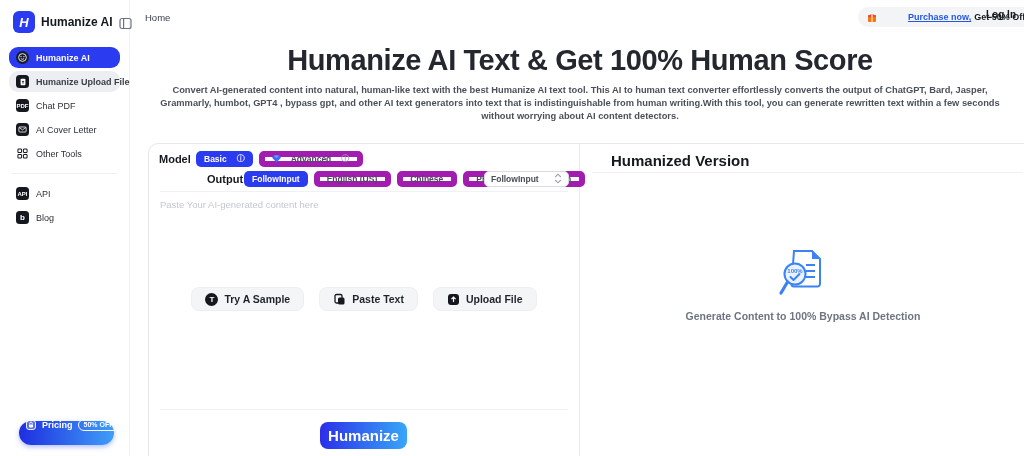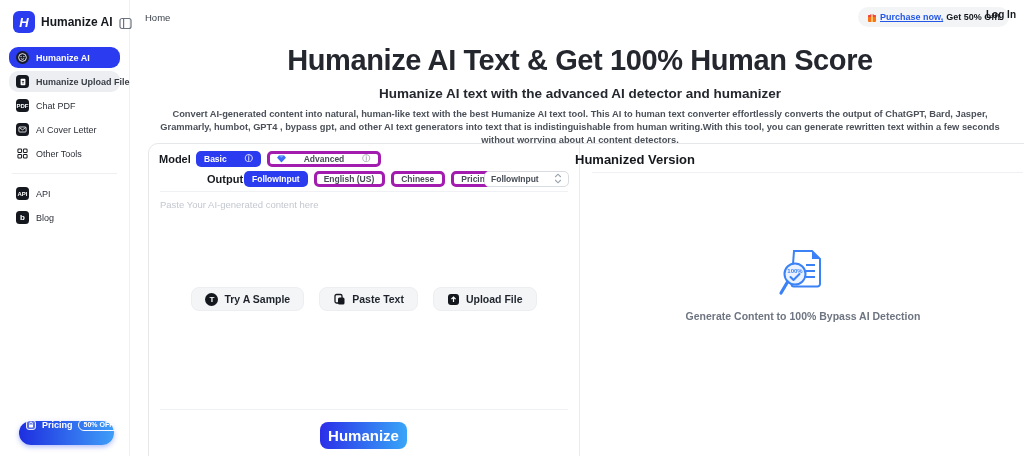"Purchase now," .promo-link { margin-left: none -> 28px }
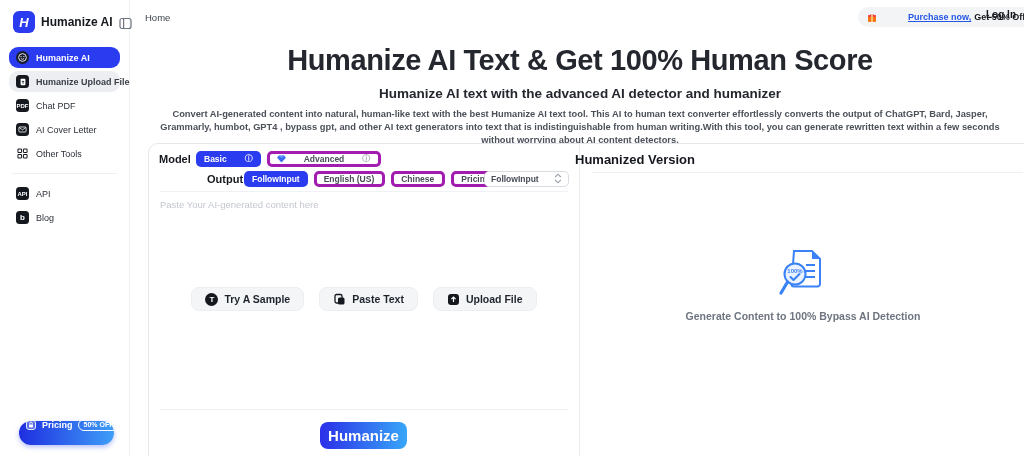"Humanize AI text with the" h2 { html: <h2>Humanize AI text with the advanced AI detector and humanizer</h2> -> none }
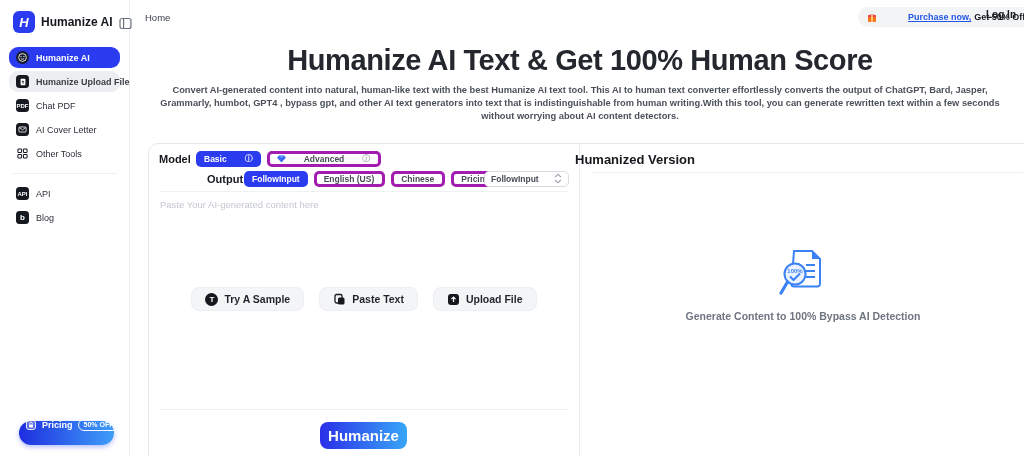"Basic" .pill { gap: 18px -> 10px }
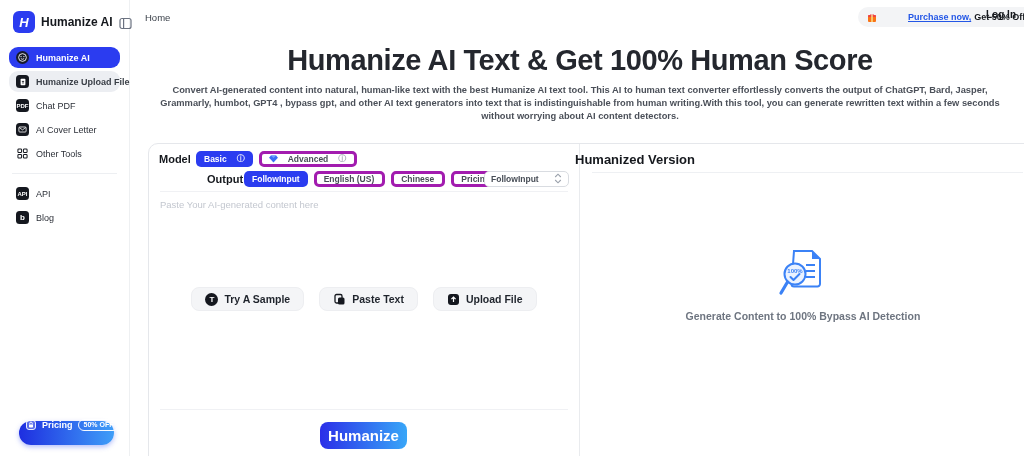"Advanced" .pill.off { border: 3px solid #a21caf -> 6px solid #a21caf }
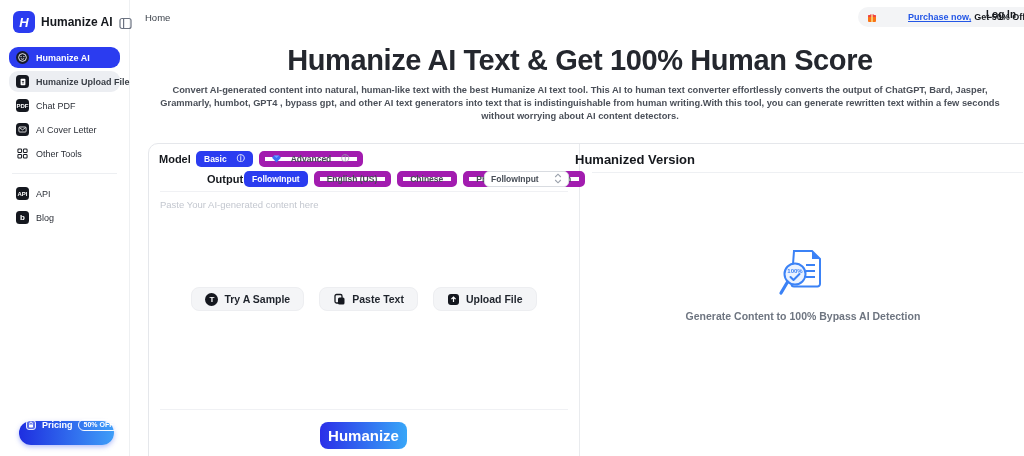"Humanized Version" .result-head { font-size: 13px -> 15px; left: 426px -> 462px }
